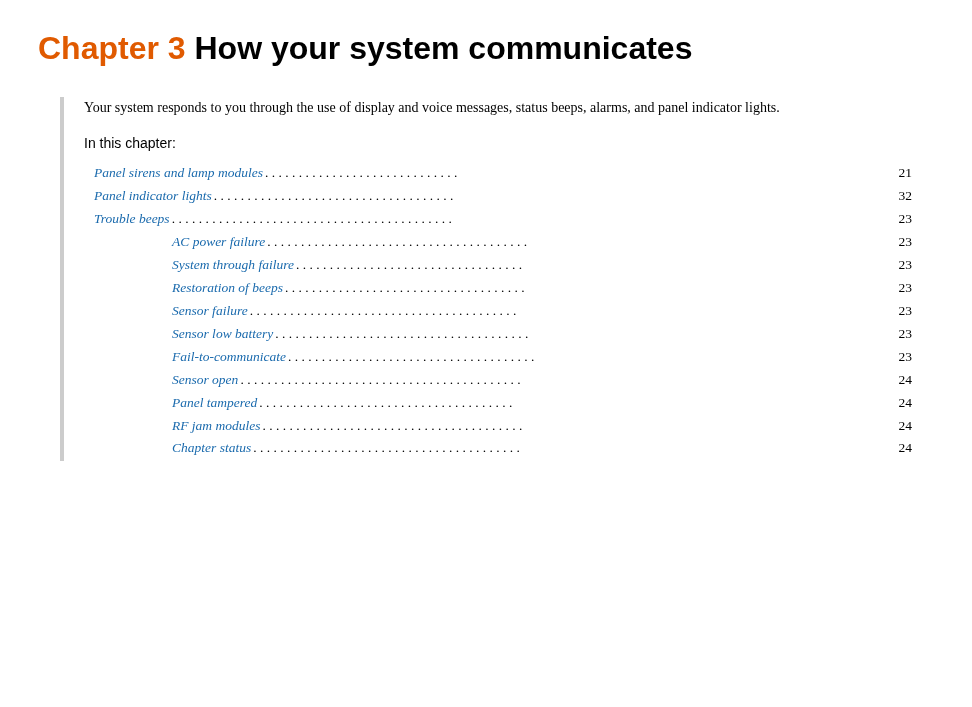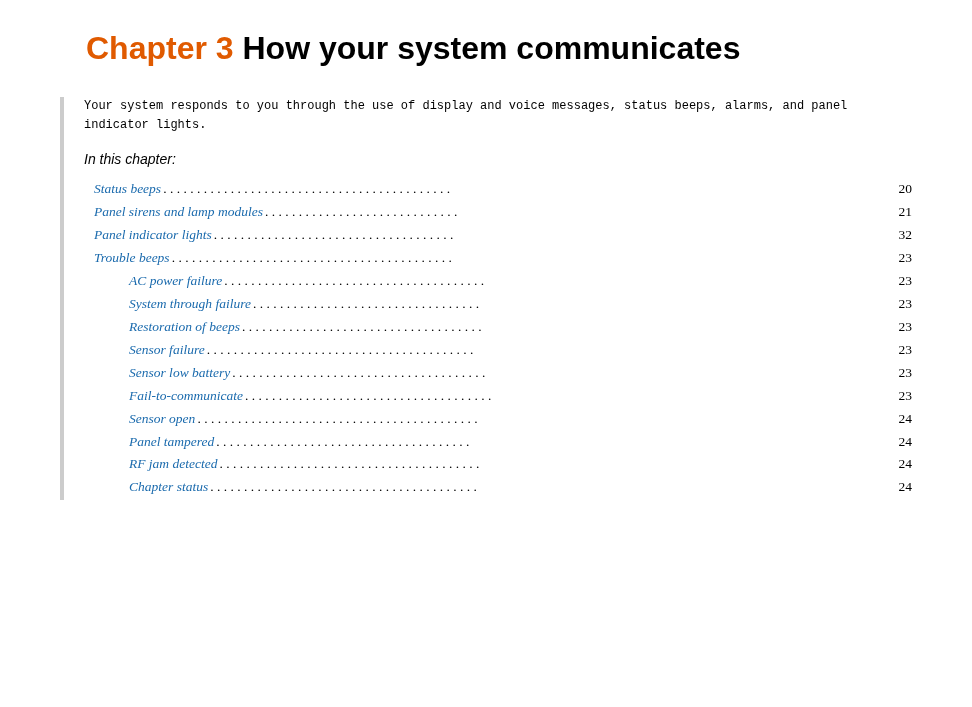"Chapter 3 How your system" .chapter-header { padding: 30px 60px 20px 86px -> 30px 60px 20px 38px }
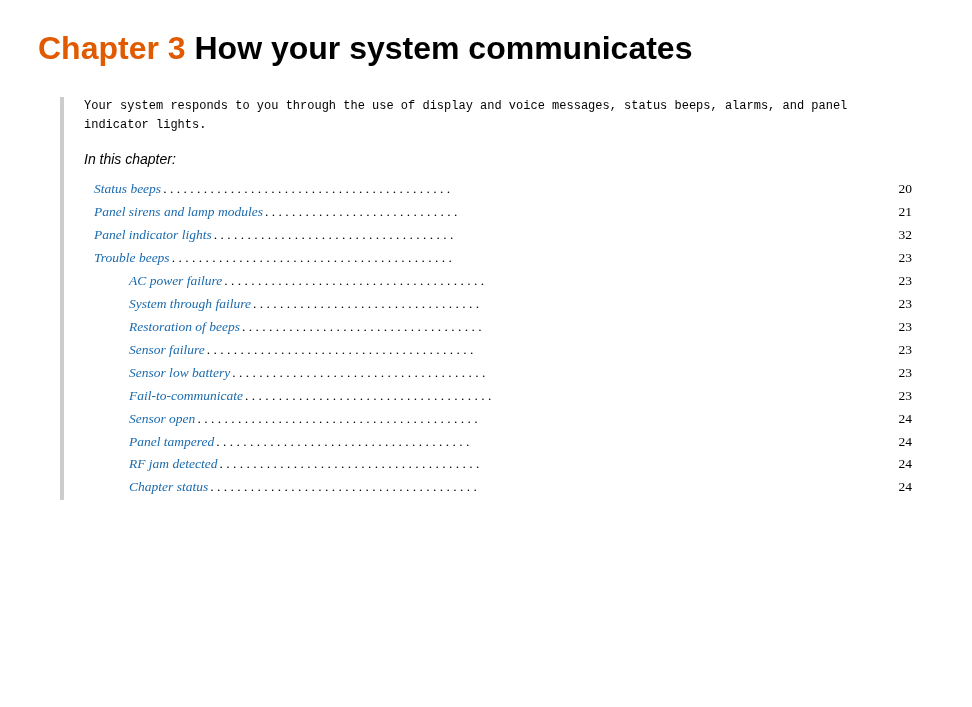"Your system responds to you" .intro-text { font-family: Liberation Mono, monospace -> Liberation Serif, serif; font-size: 12px -> 14px }
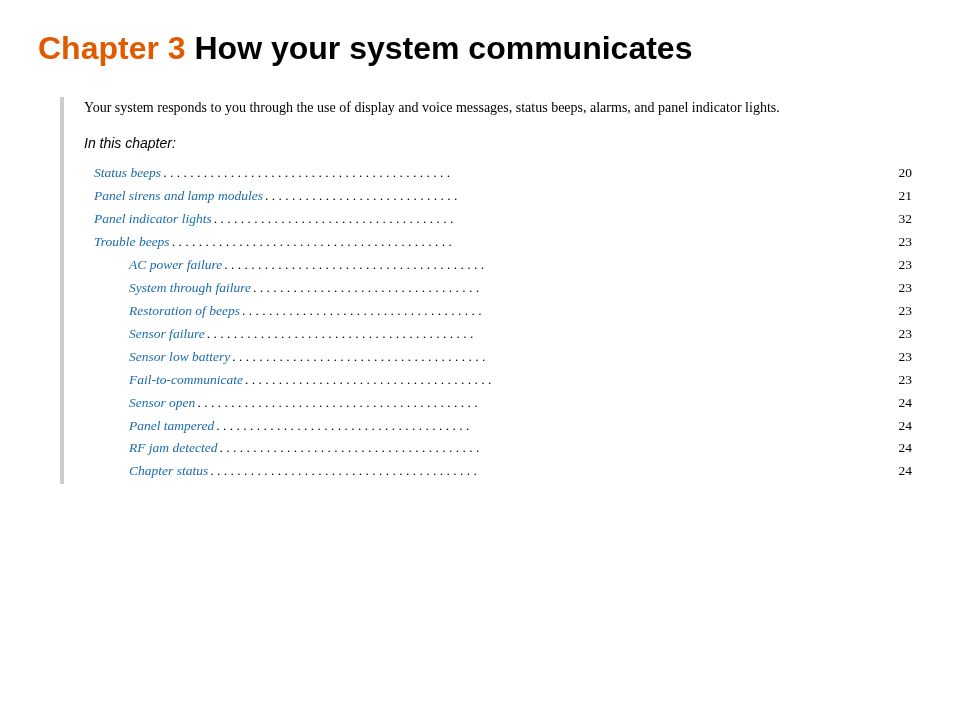"In this chapter:" .in-chapter-label { font-style: italic -> none }
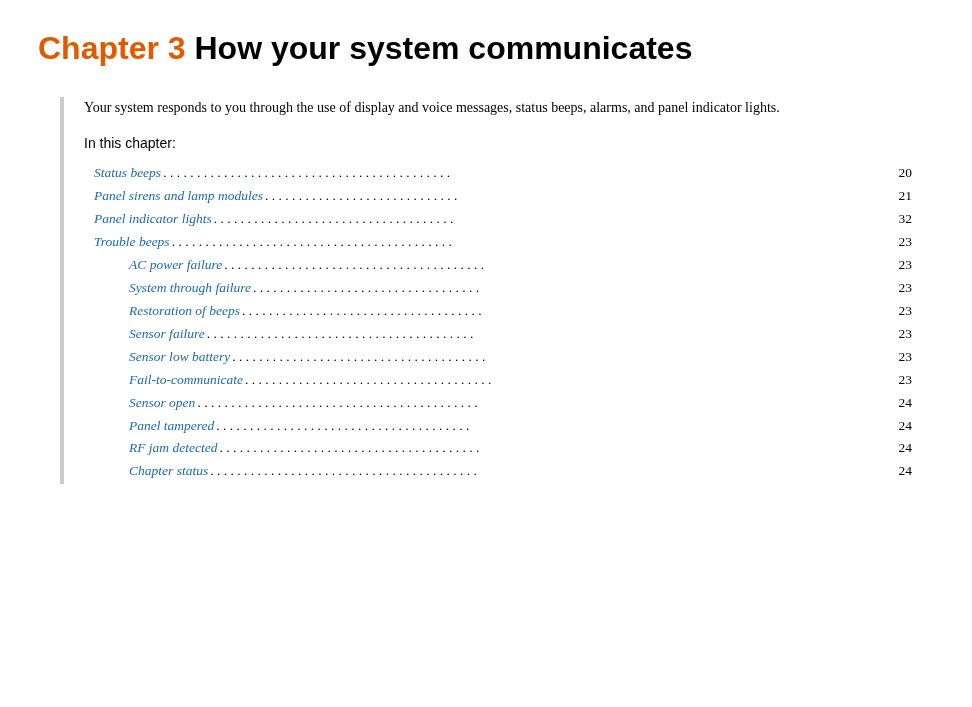"Status beeps" div.toc-item { html: <div> <span>Status beeps</span> <span> . . . . . . . . . . . . . . . . . . . . . . . . . . . . . . . . . . . . . . . . . . .</span> <span>20</span> </div> -> none }
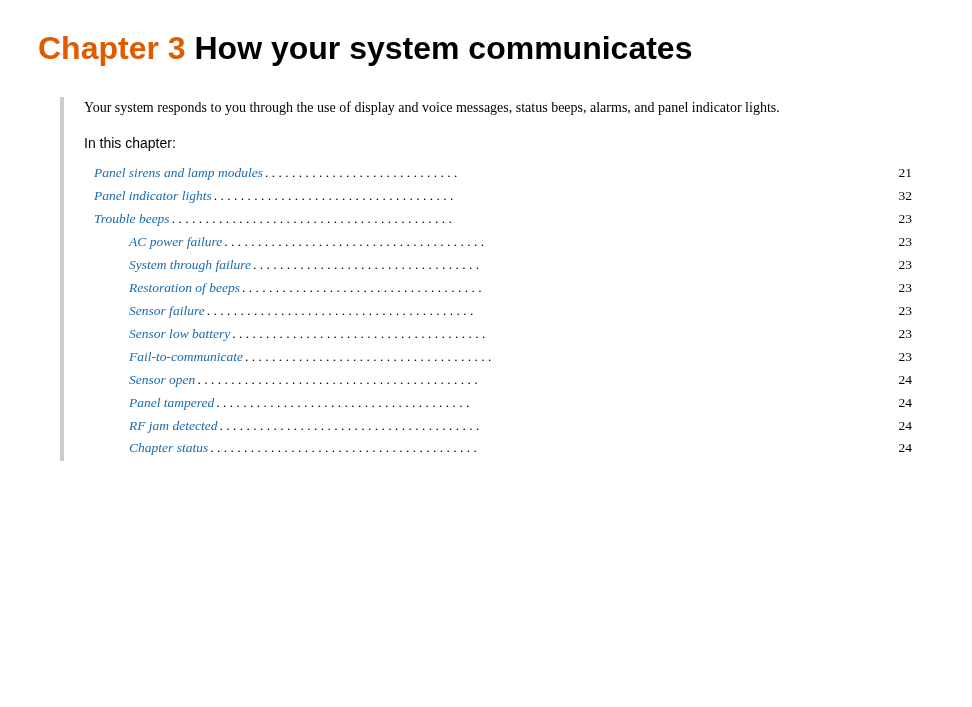"AC power failure" .toc-sub-item { margin-left: 35px -> 78px }
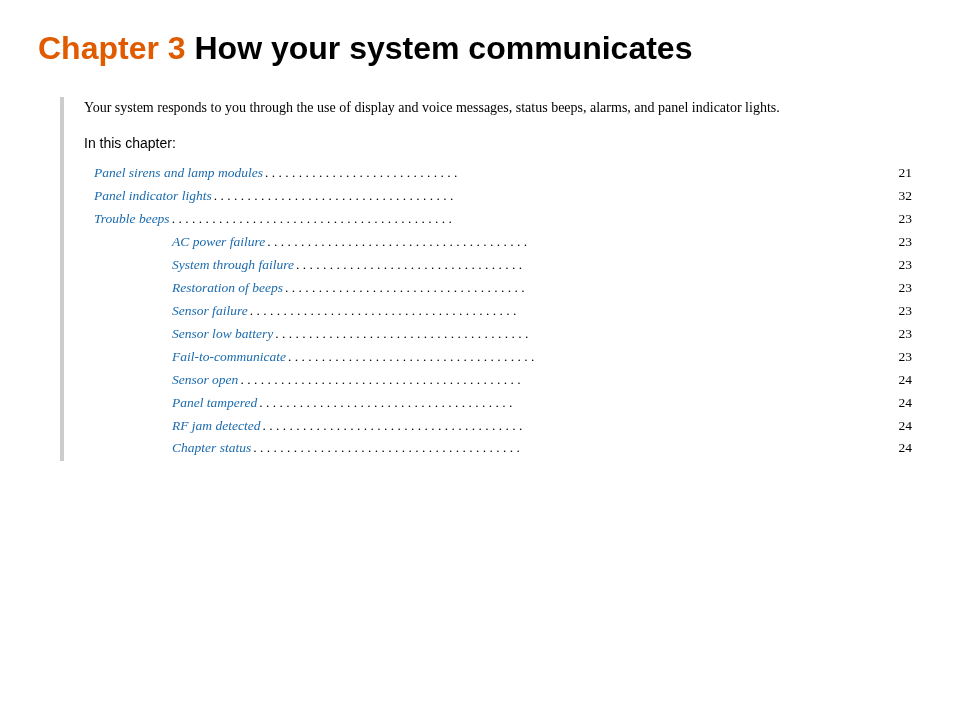"RF jam detected" span.toc-label { text: detected -> modules }
